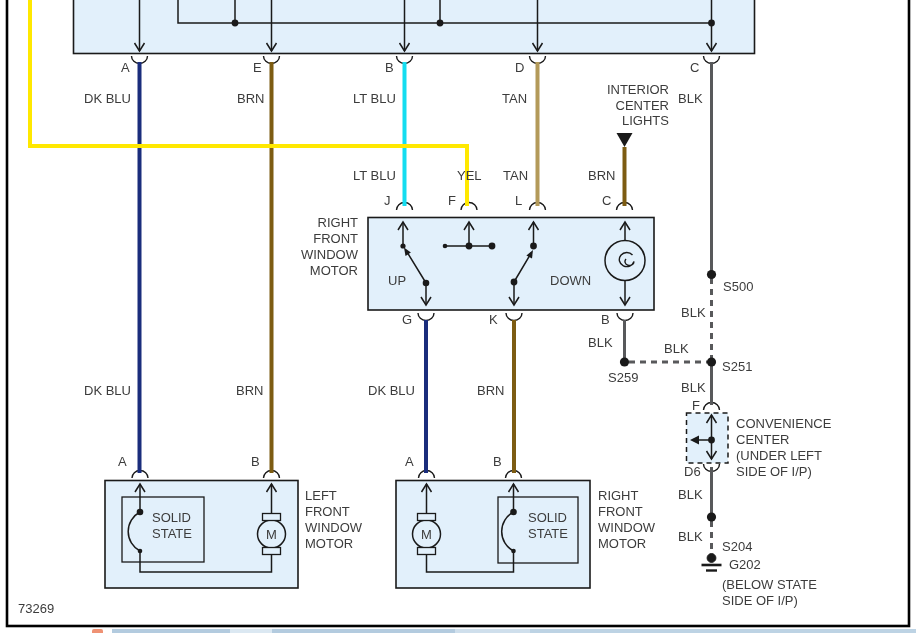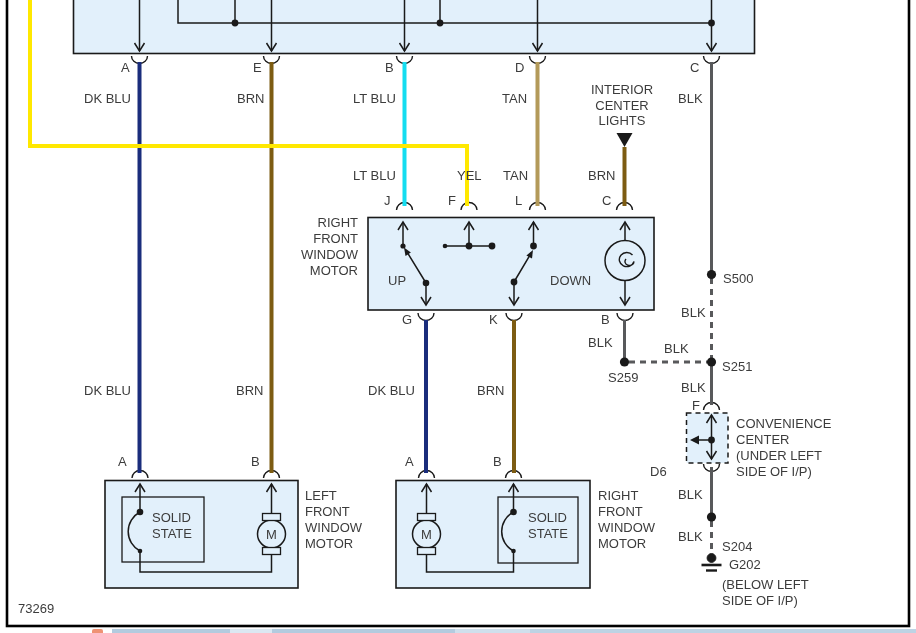"INTERIOR" .blk.center { text-align: center -> right }
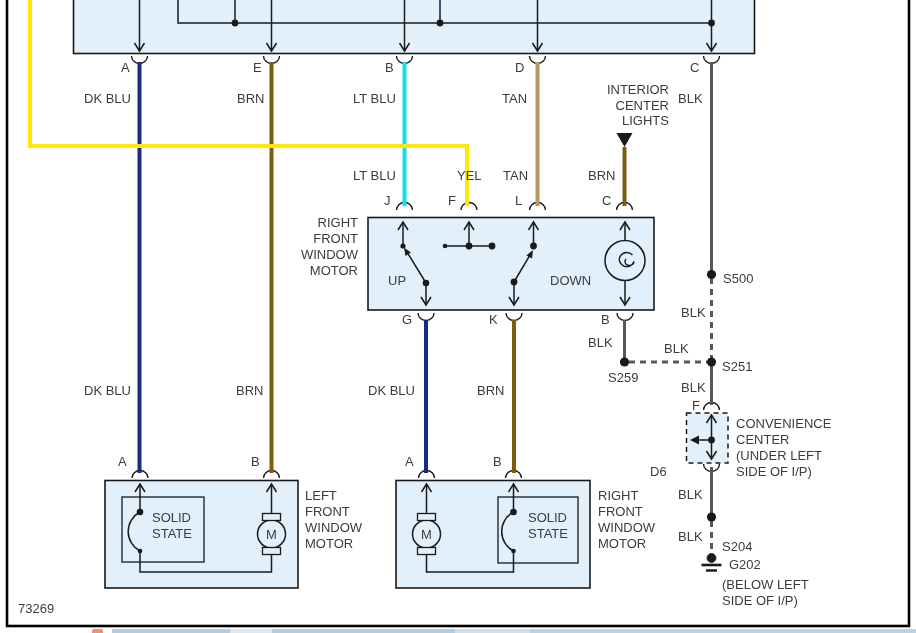"S500" div.lbl { top: 272px -> 280px }
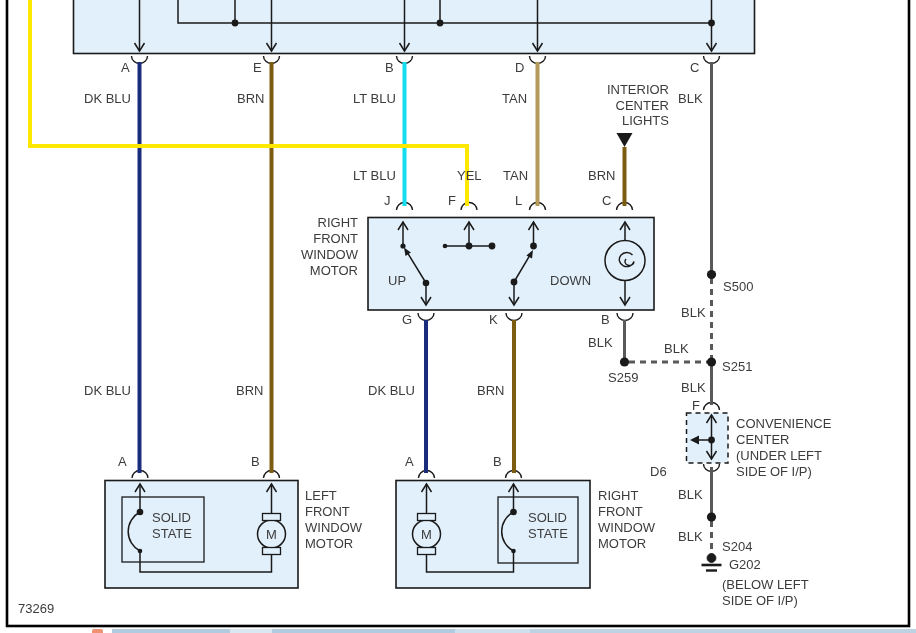"D6" div.lbl { left: 650px -> 684px }
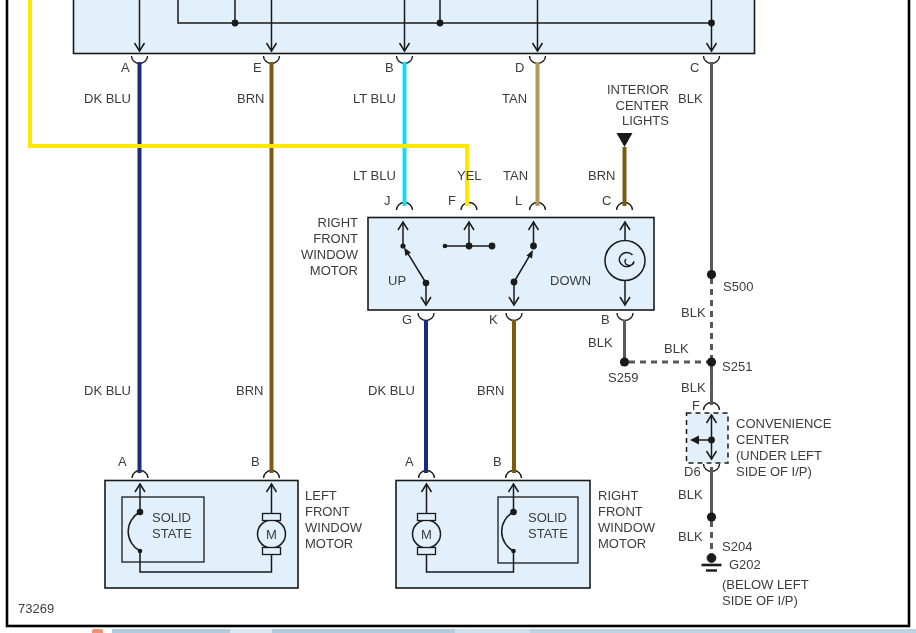"(BELOW LEFT" div.ln { text: LEFT -> STATE }
